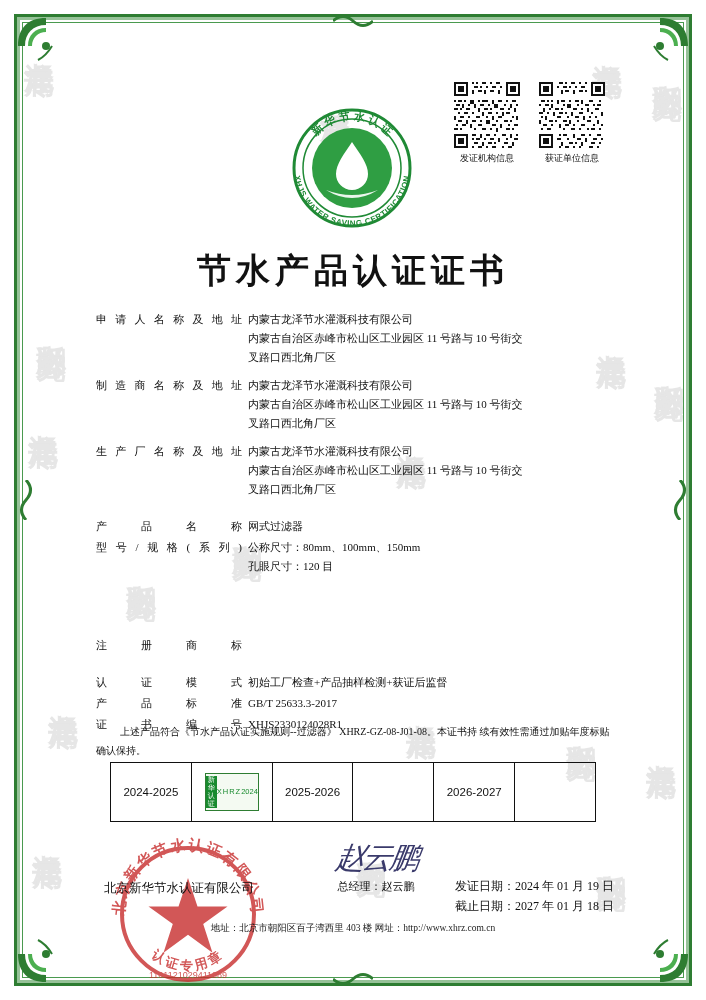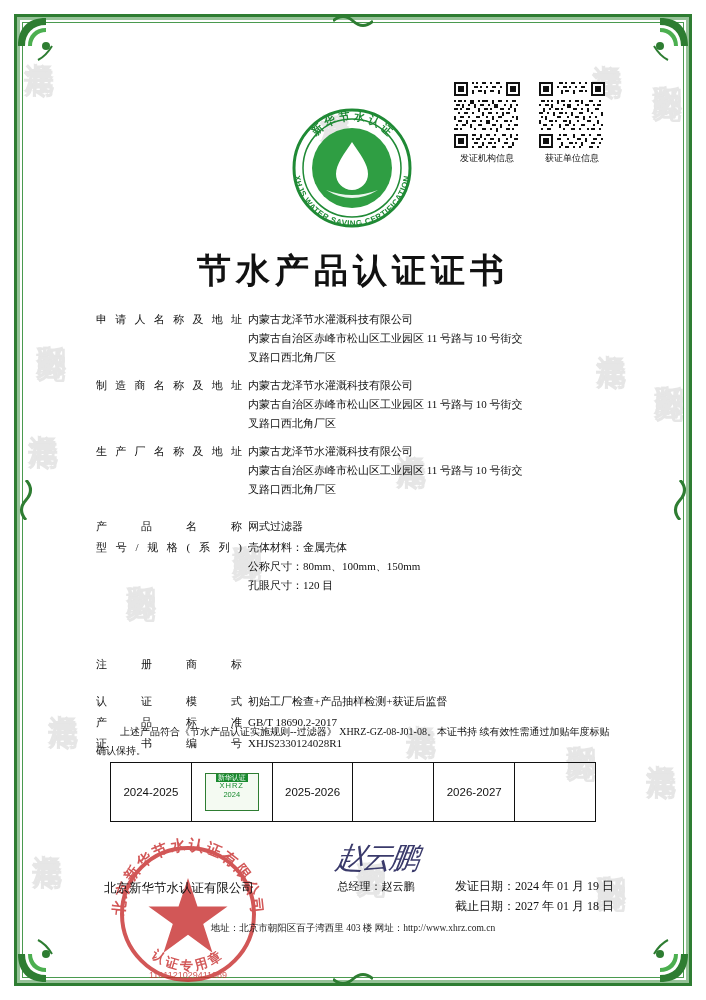"壳体材料：金属壳体" span.ln { html: <span>壳体材料：金属壳体</span> -> none }
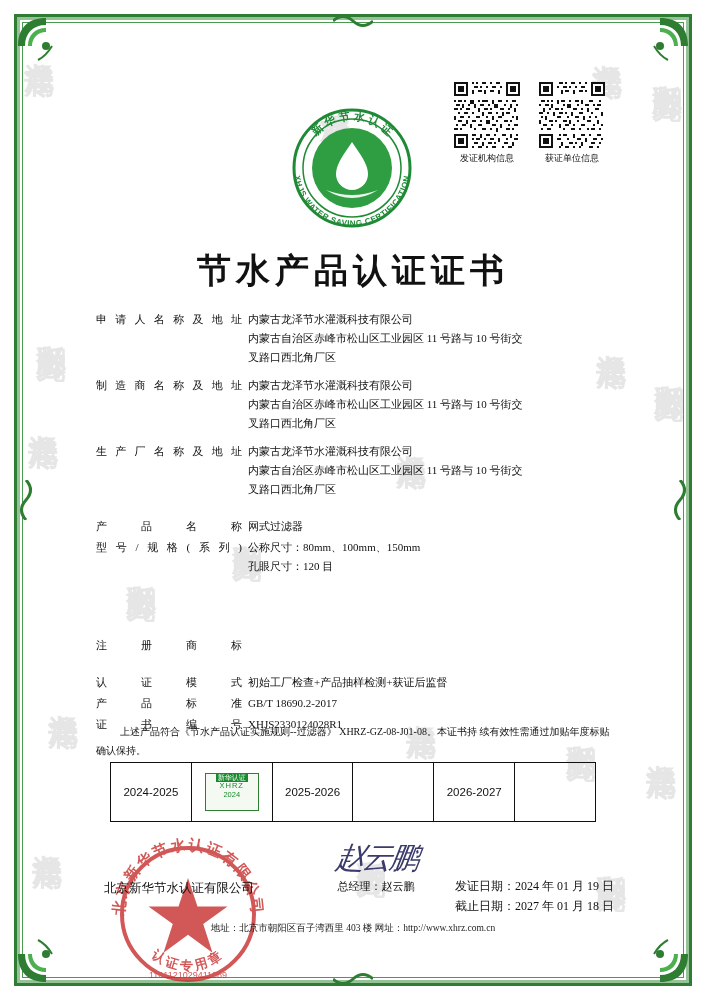"GB/T 18690.2-2017" span.ln { text: 18690.2-2017 -> 25633.3-2017 }
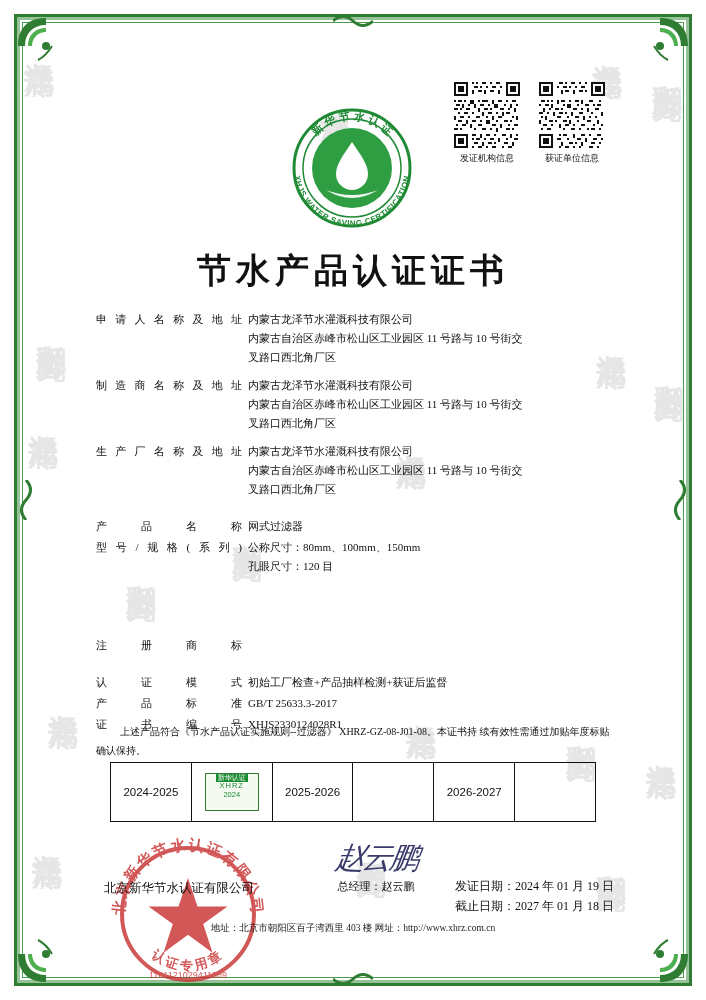"XHRZ" .mini-stamp { flex-direction: column -> row }
